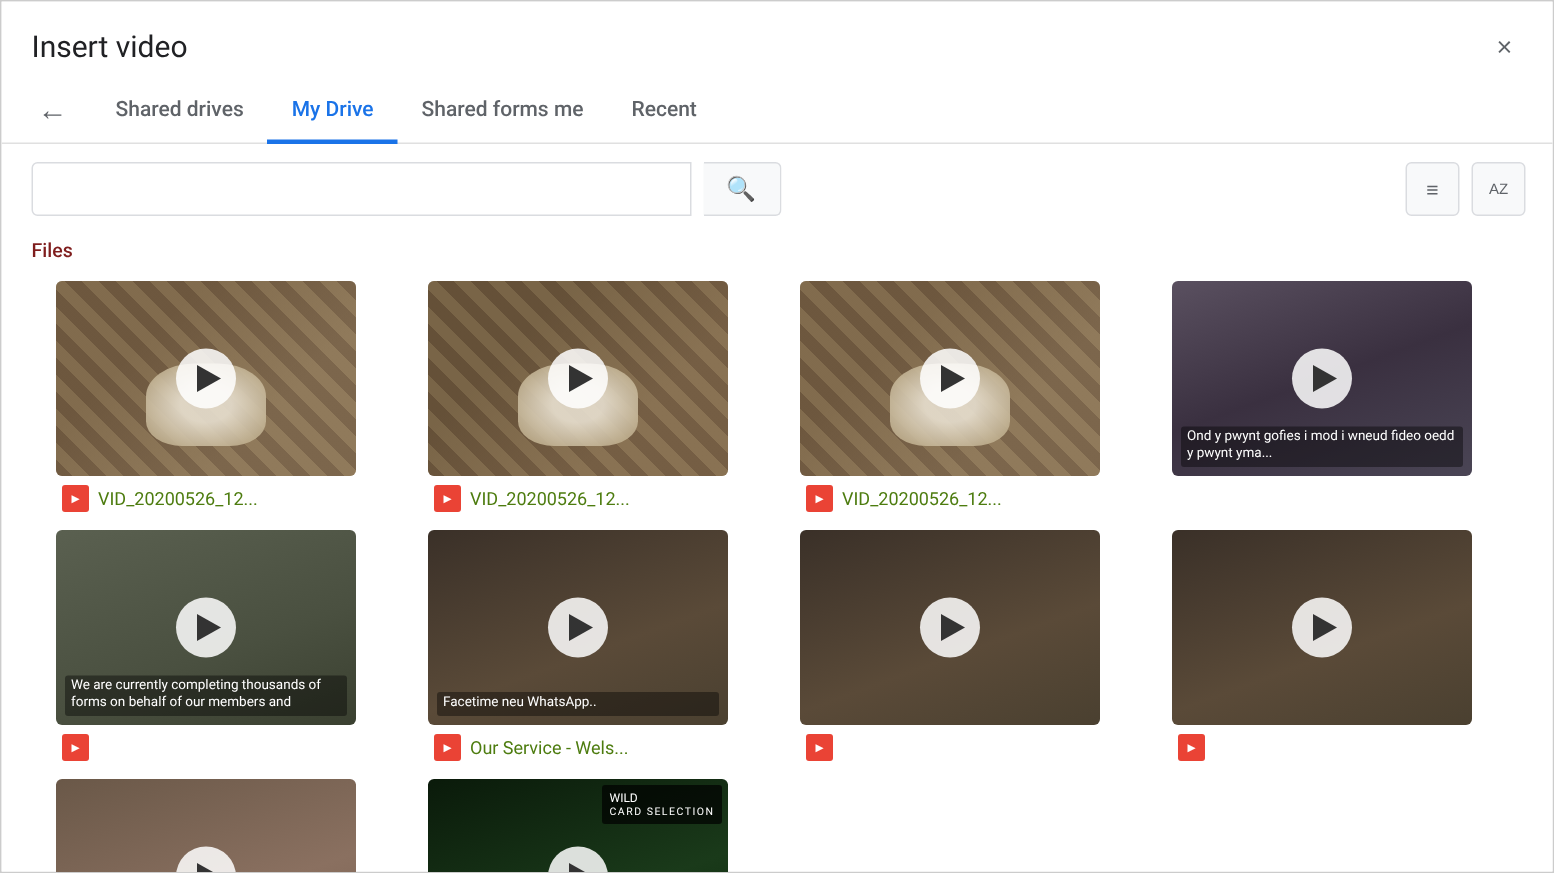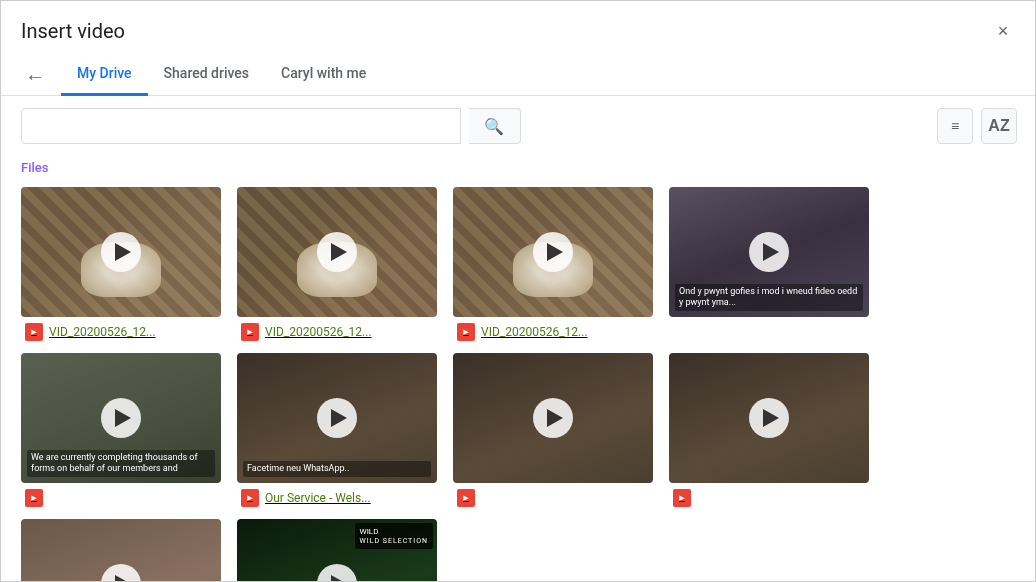"My Drive" div.tab { order: before "Shared drives" -> after "Shared drives" }
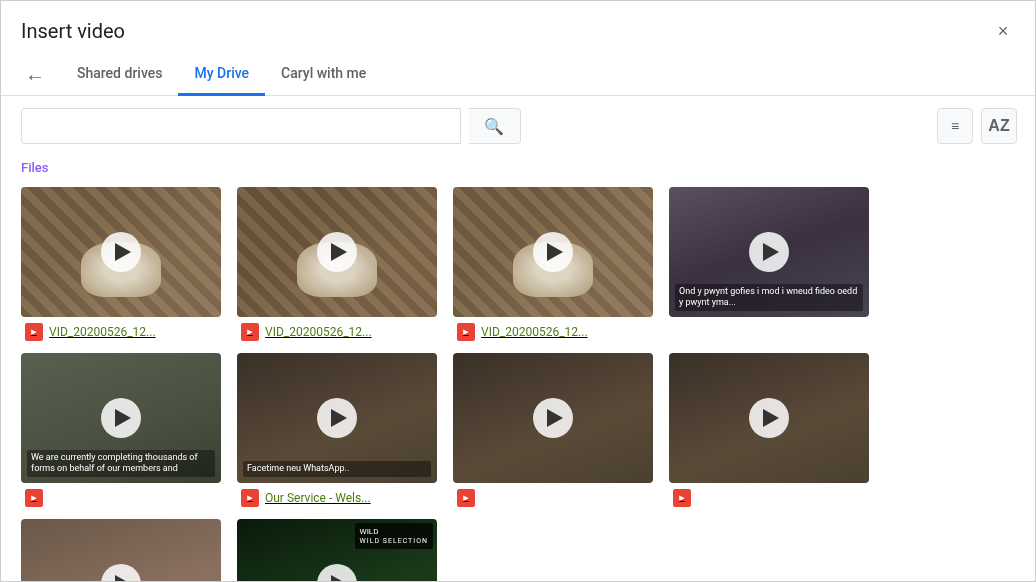"Caryl with me" div.tab { text: Caryl with -> Shared forms }
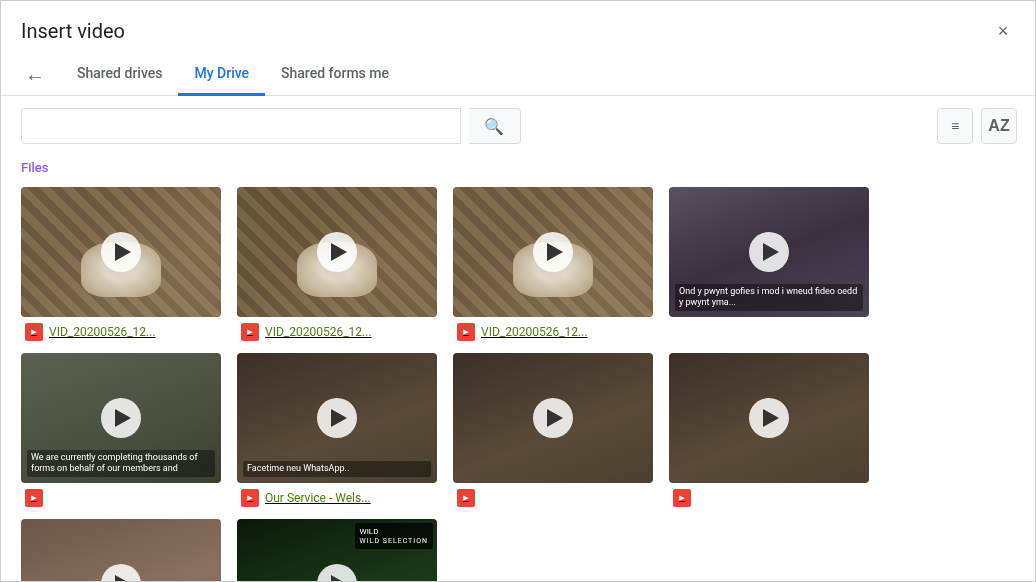"Recent" div.tab { html: none -> <div>Recent</div> }
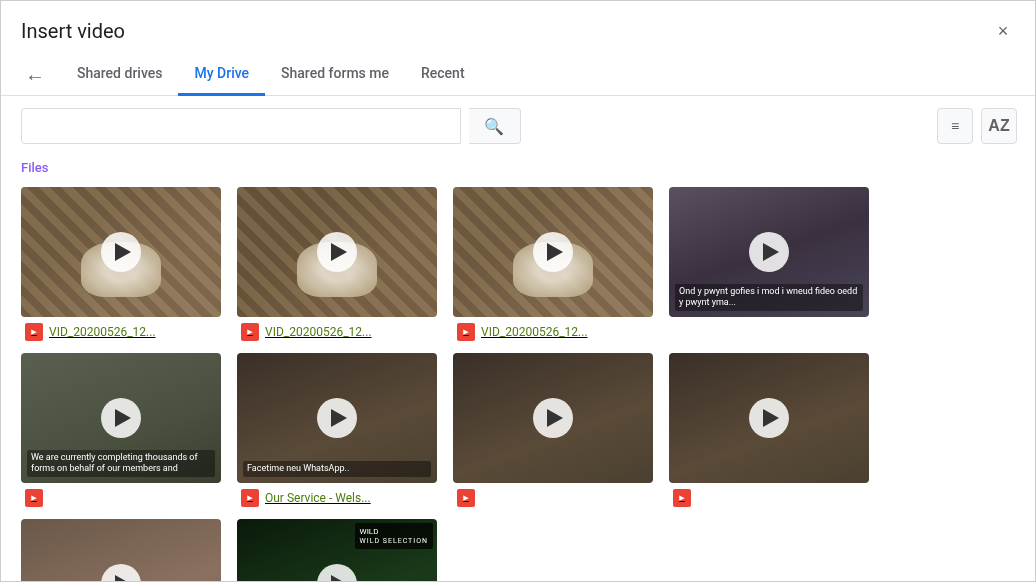"AZ" span { font-size: 16px -> 10px; font-weight: bold -> normal }
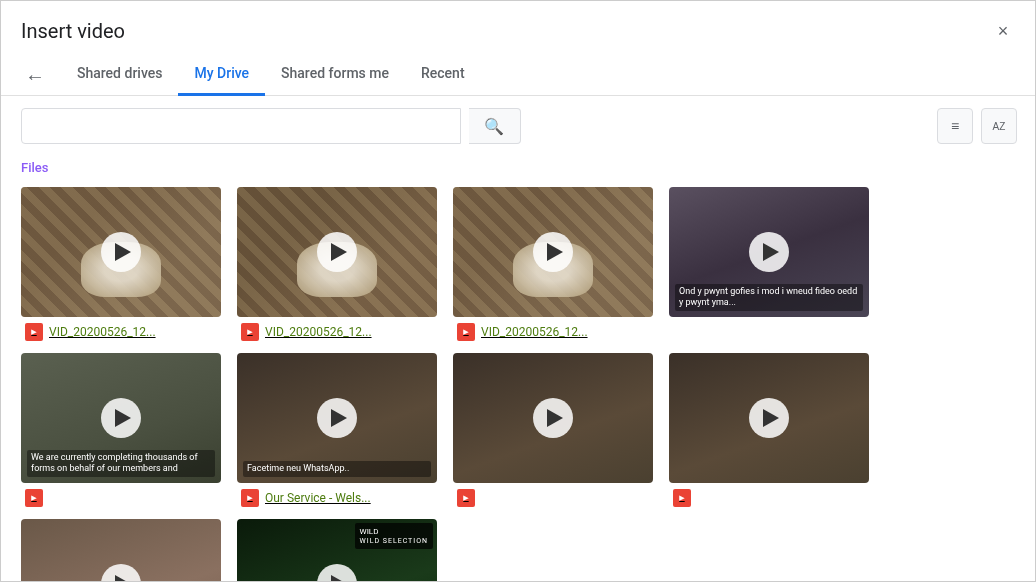"Files" .section-label { color: #8b5cf6 -> #7f1d1d }
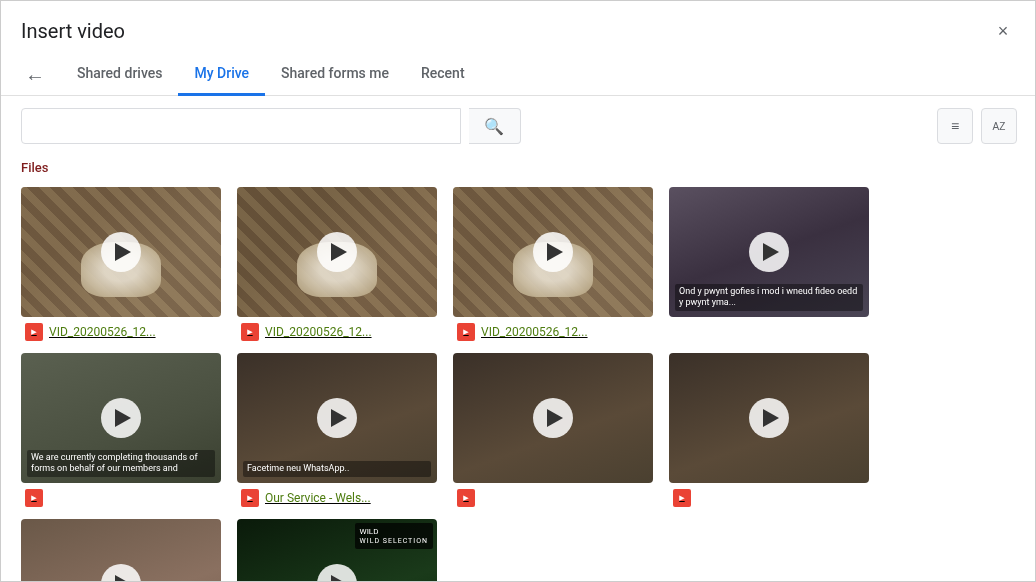"Ond y pwynt gofies i" .file-item { margin: 4px 8px -> 4px 24px; text-decoration: underline -> none }
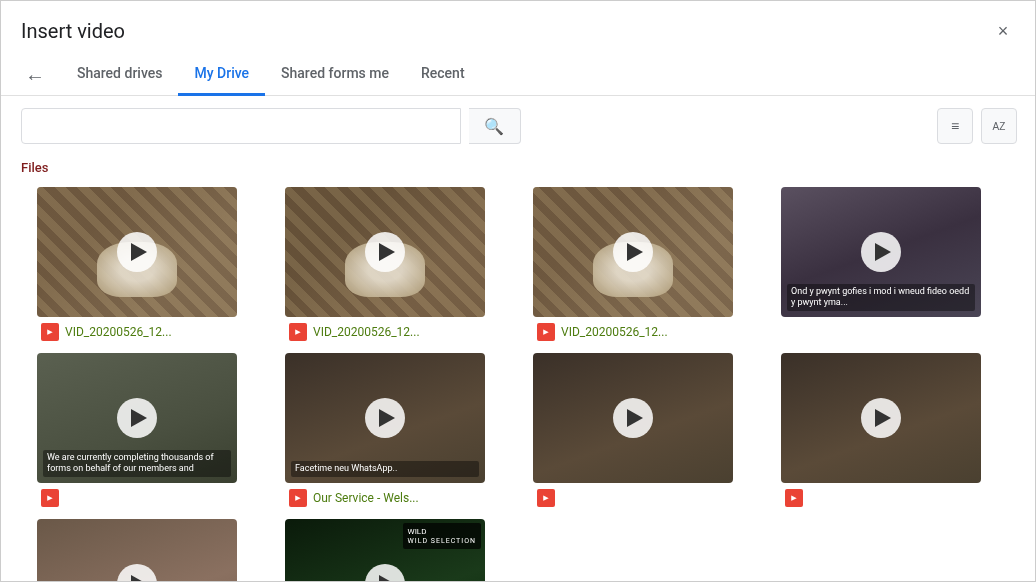"WILD SELECTION" span { text: WILD -> CARD }
